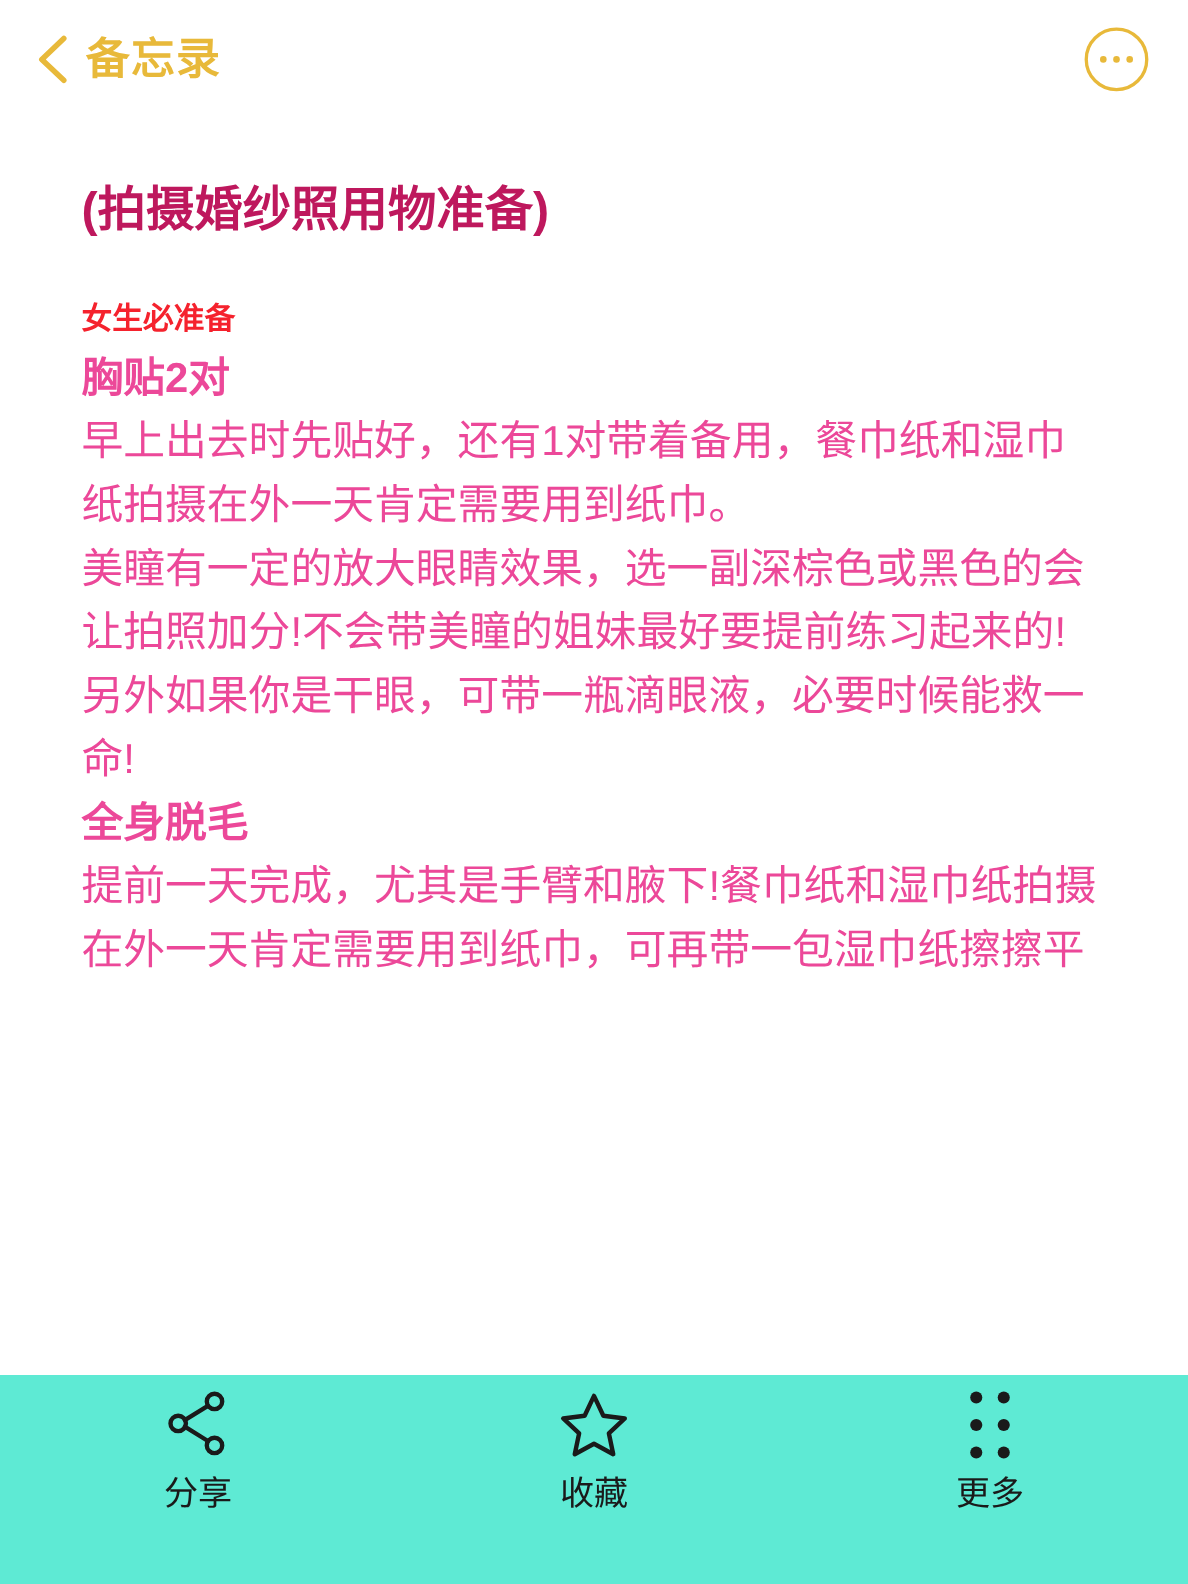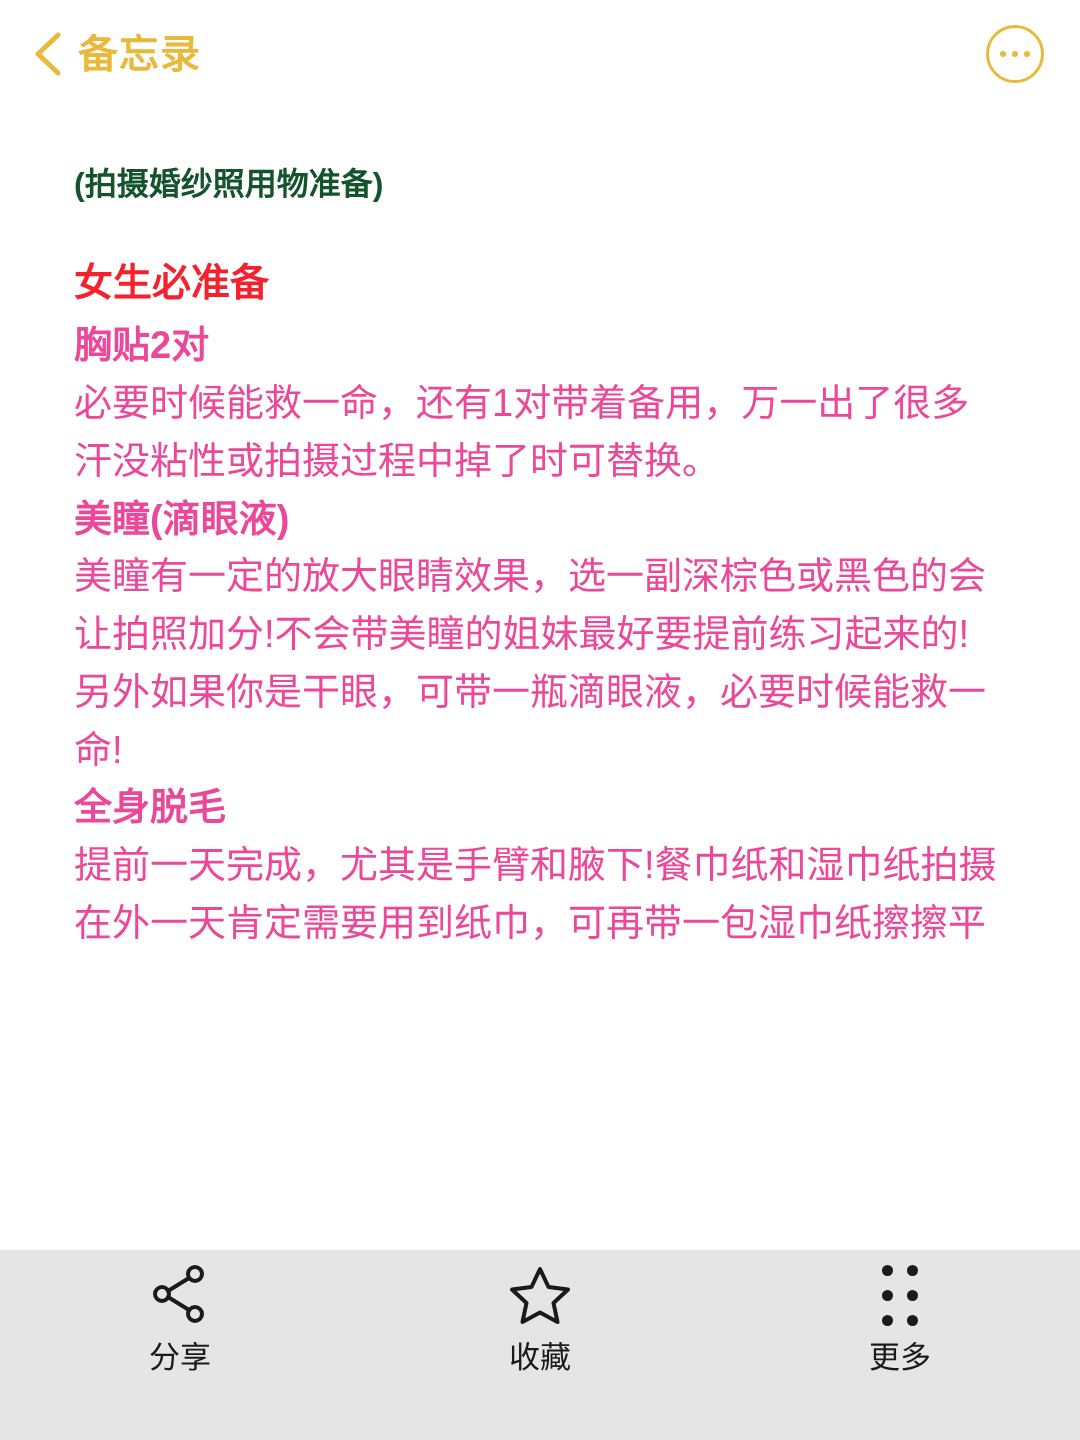"(拍摄婚纱照用物准备)" .note-title { color: #14532d -> #be185d; font-size: 32px -> 44px }
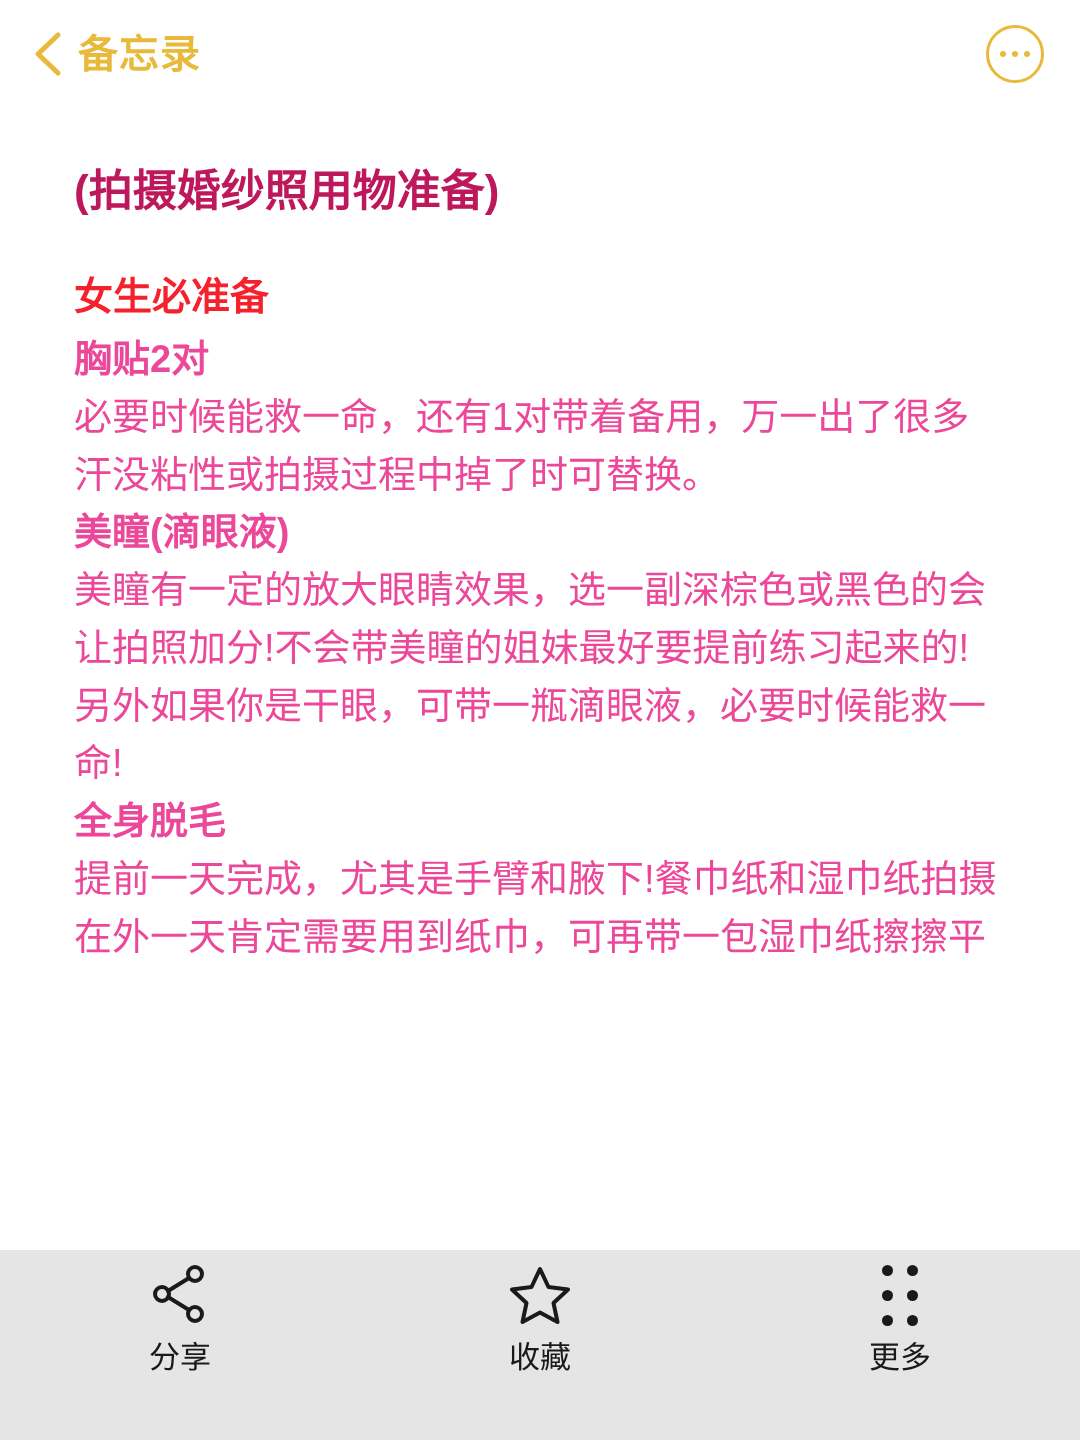"女生必准备" .section-heading { font-size: 39px -> 28px }
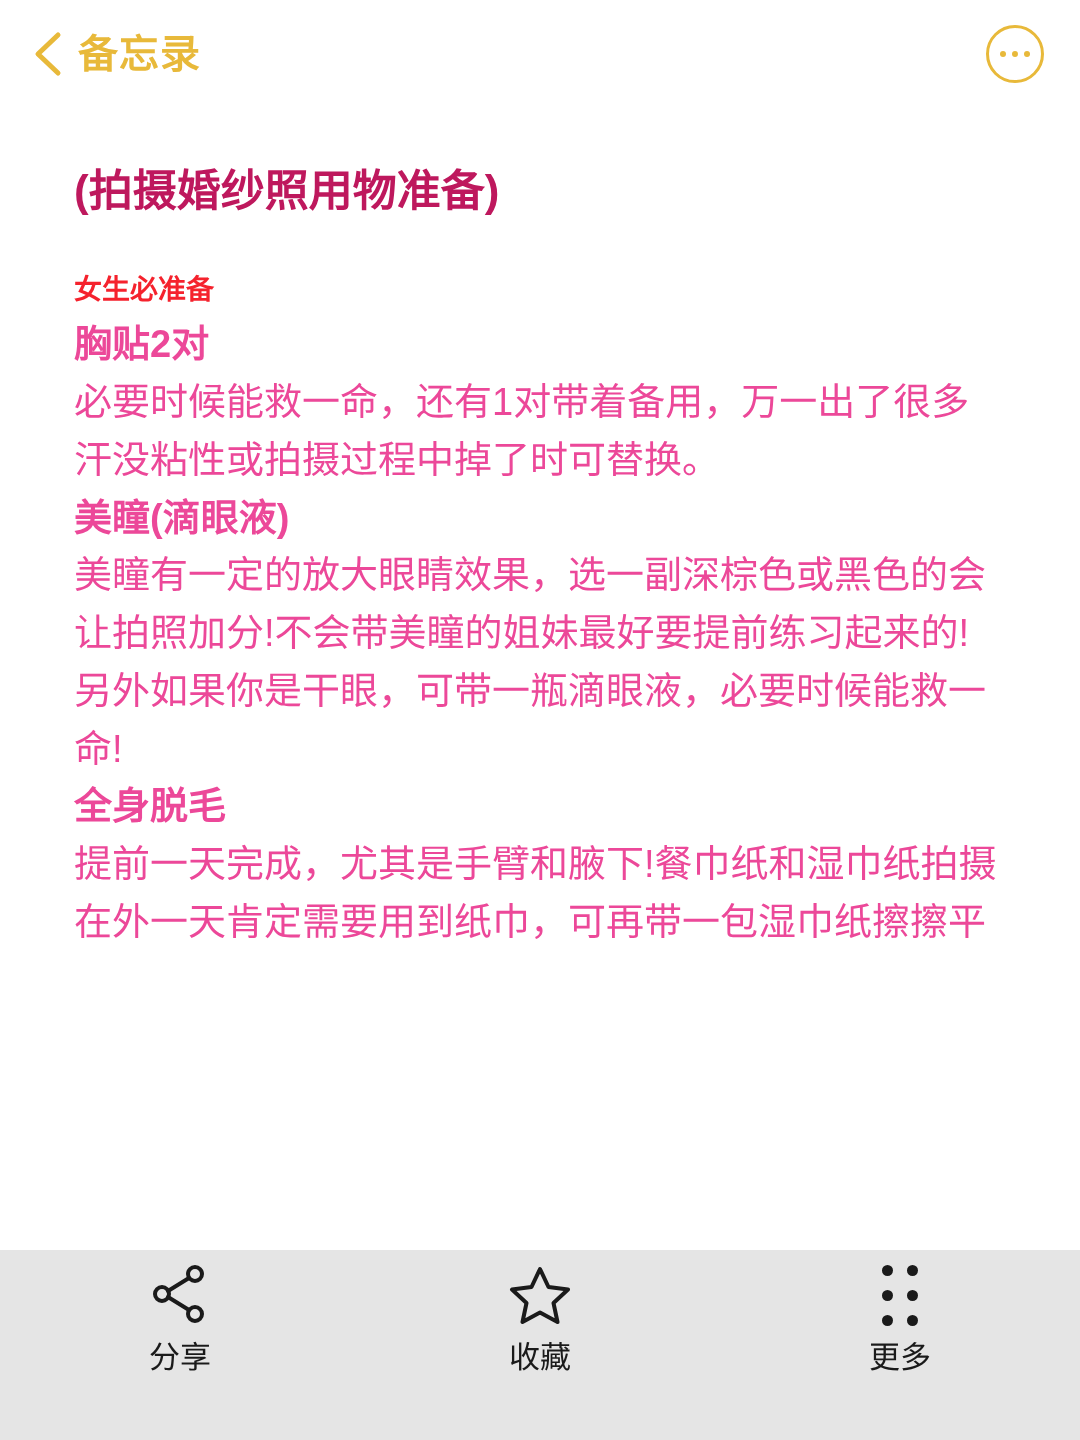"必要时候能救一命，还有1对带着备用，万一出了很多汗没粘性或拍摄过程中掉了时可替换" p.para { text: 必要时候能救一命，还有1对带着备用，万一出了很多汗没粘性或拍摄过程中掉了时可替换 -> 早上出去时先贴好，还有1对带着备用，餐巾纸和湿巾纸拍摄在外一天肯定需要用到纸巾 }
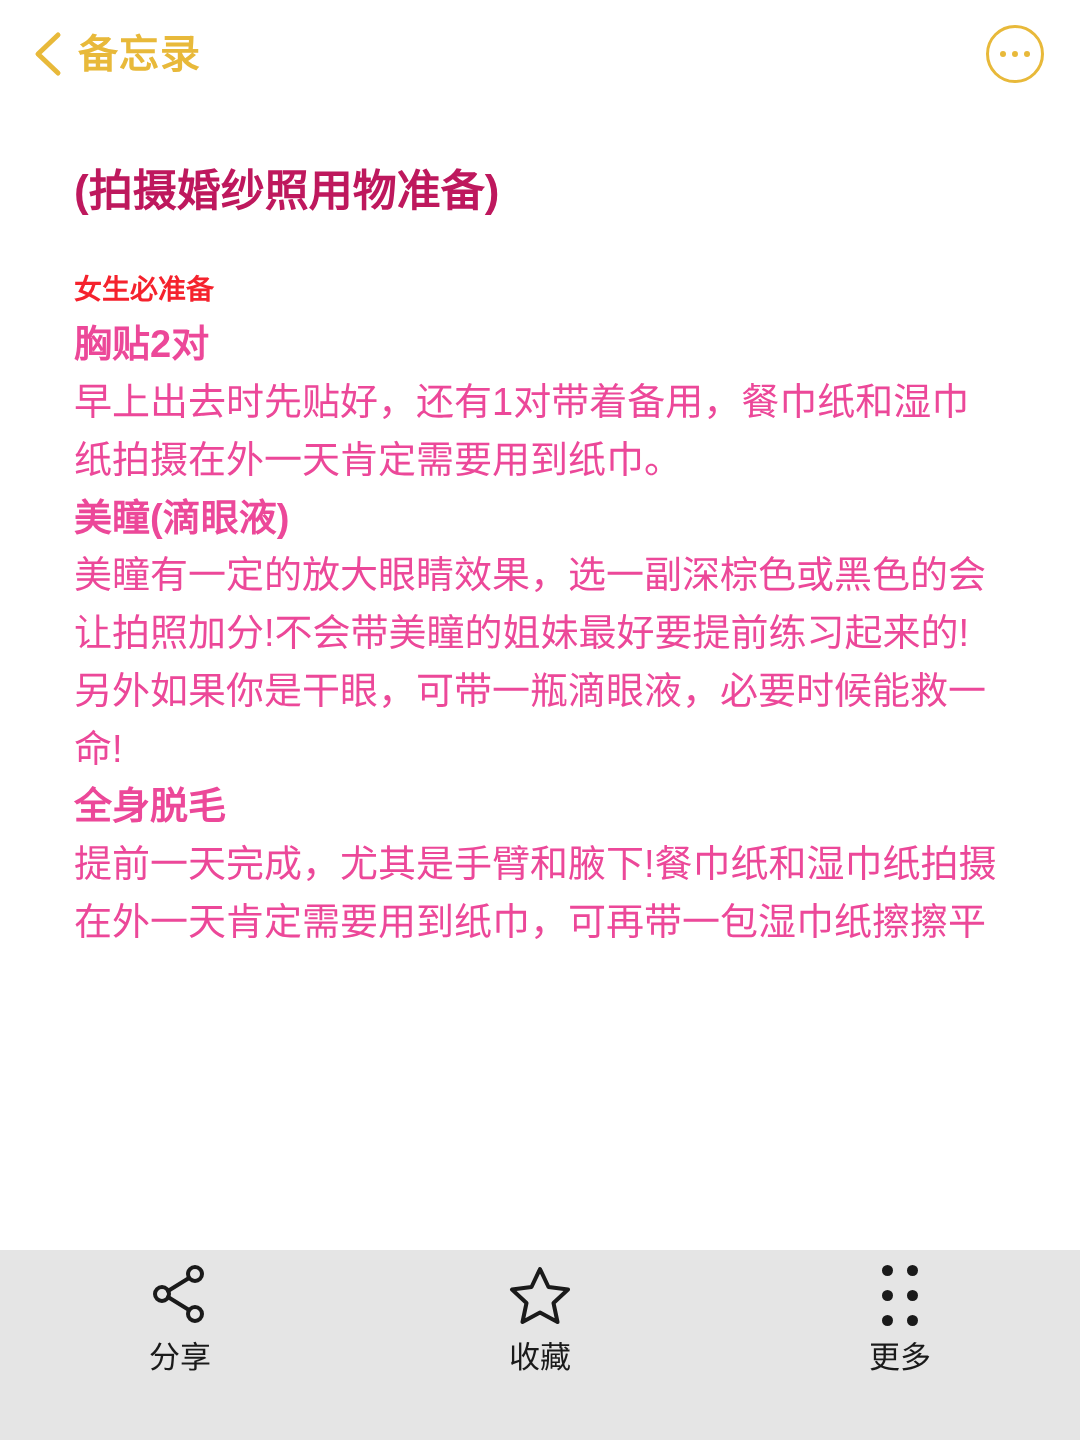"美瞳(滴眼液)" p.para { html: <p>美瞳(滴眼液)</p> -> none }
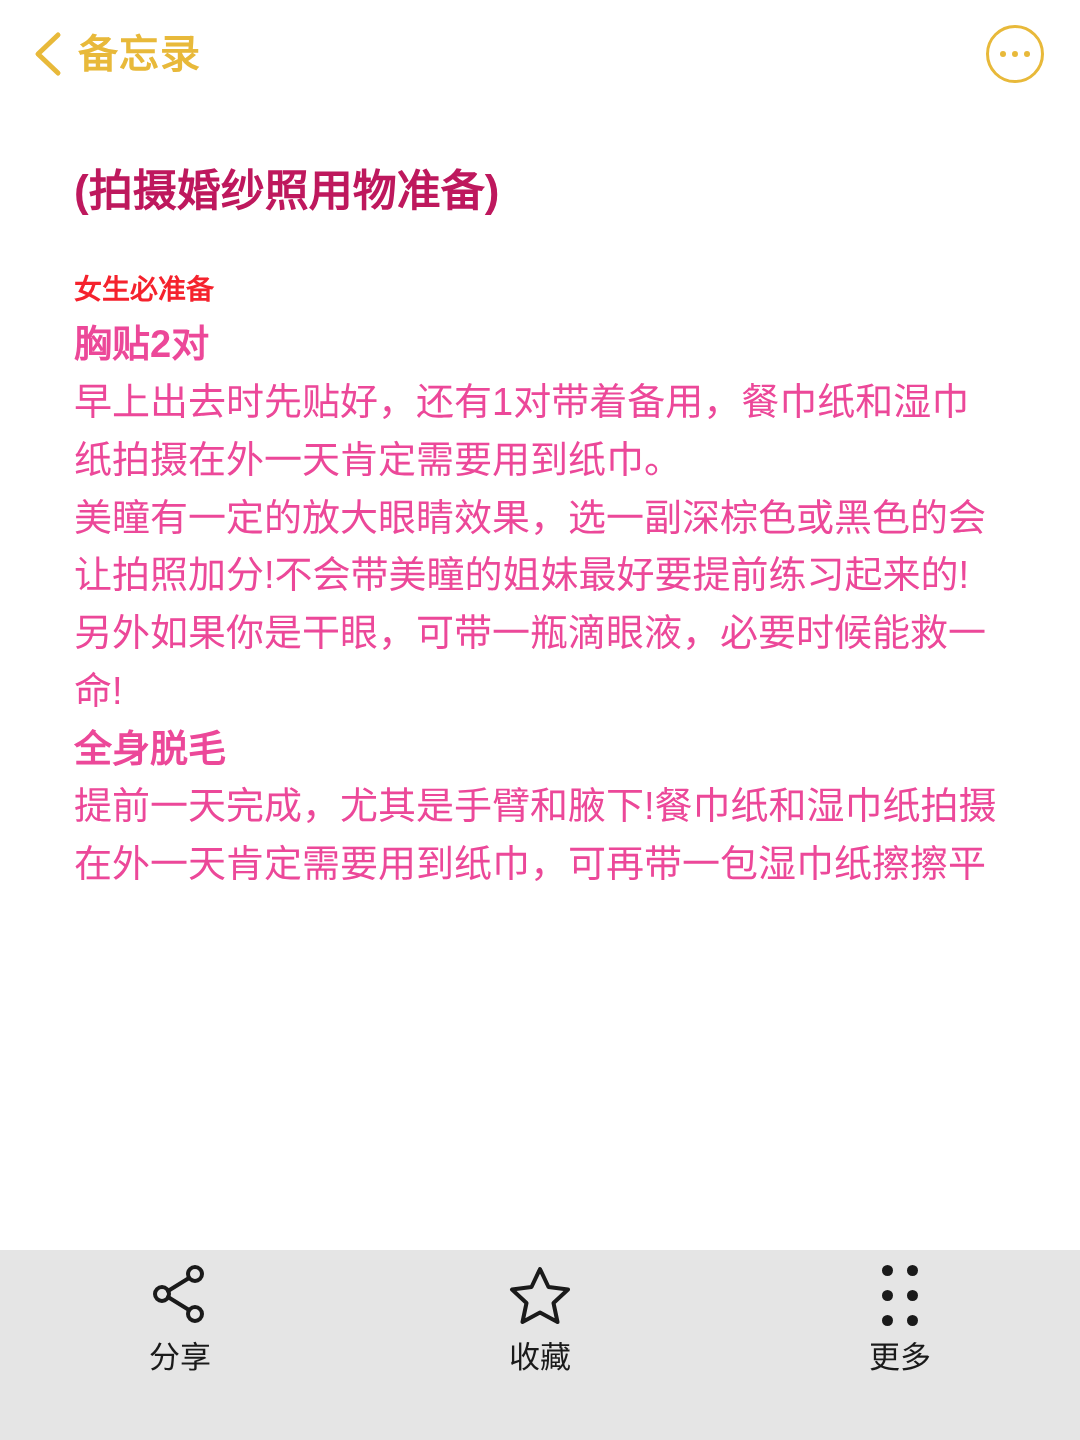"分享" .toolbar { background: #e5e5e5 -> #5eead4 }
